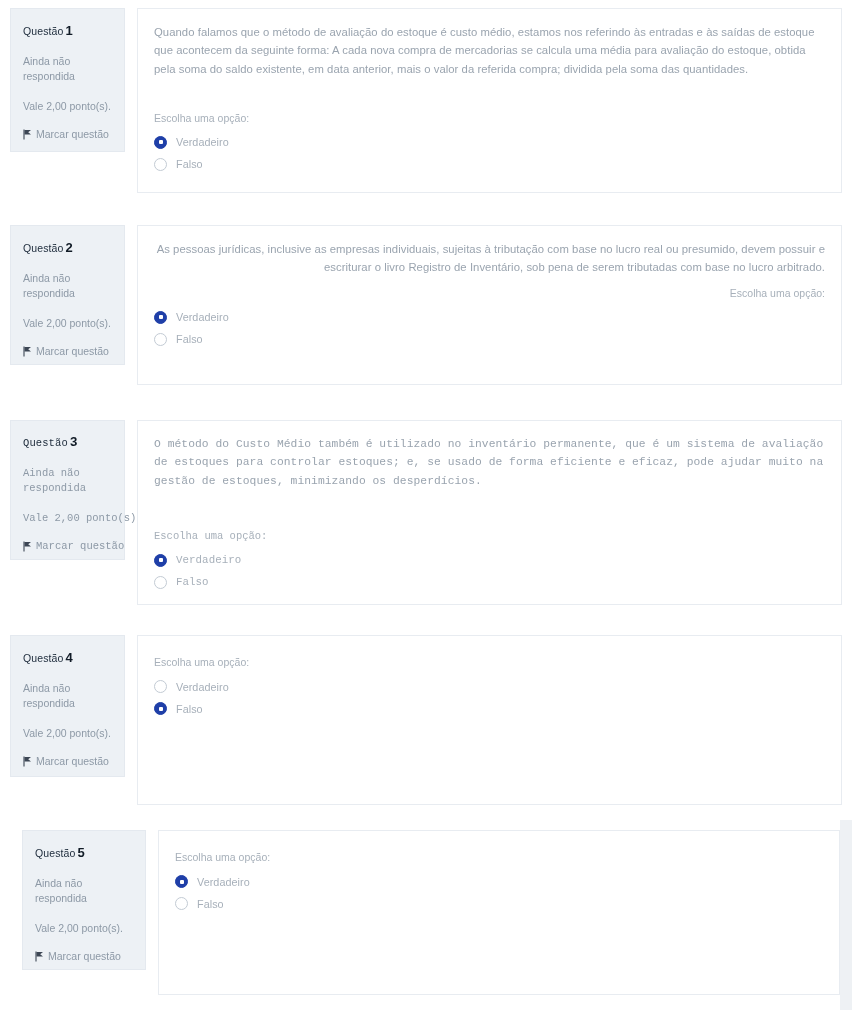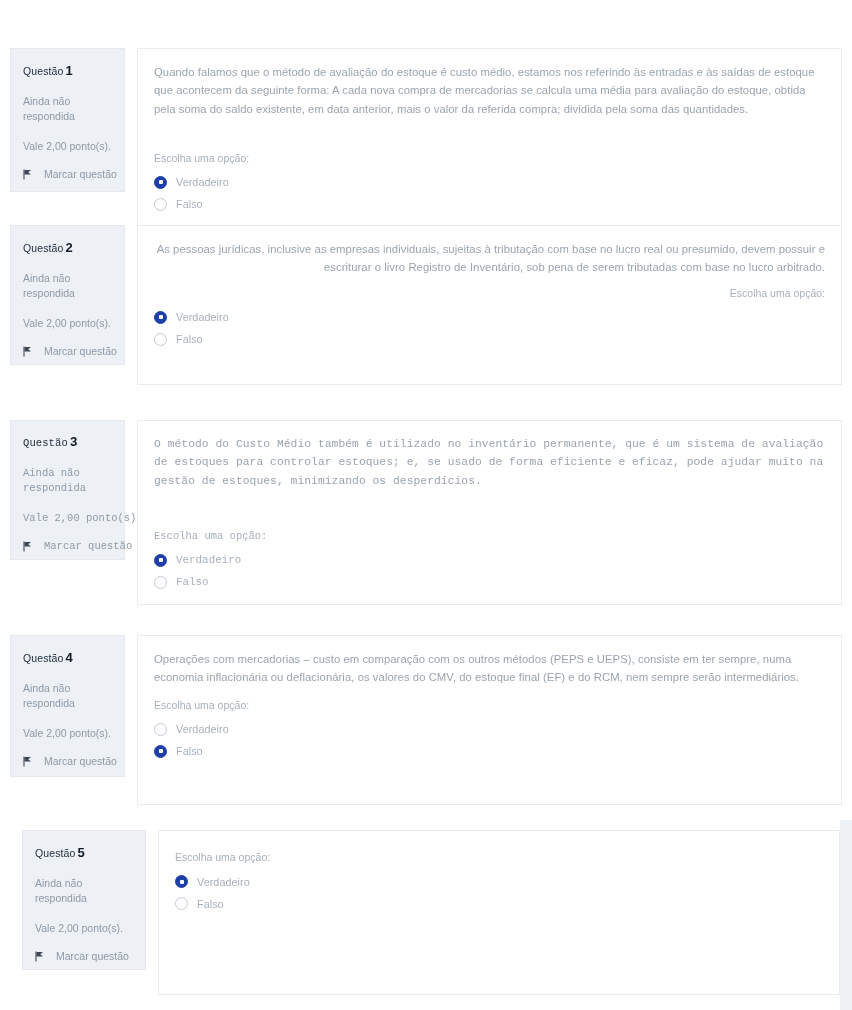"Questão 1" div.question { margin-top: 40px -> none }
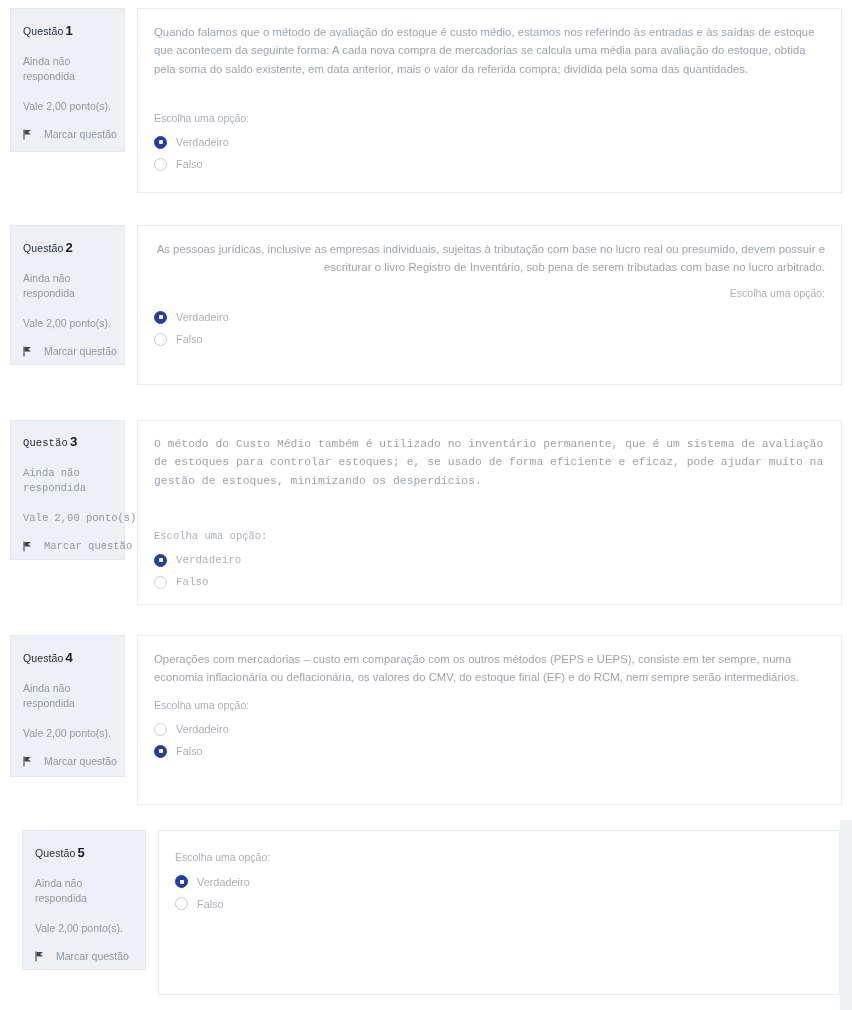"Marcar questão" .q-info .q-flag { gap: 12px -> 4px }
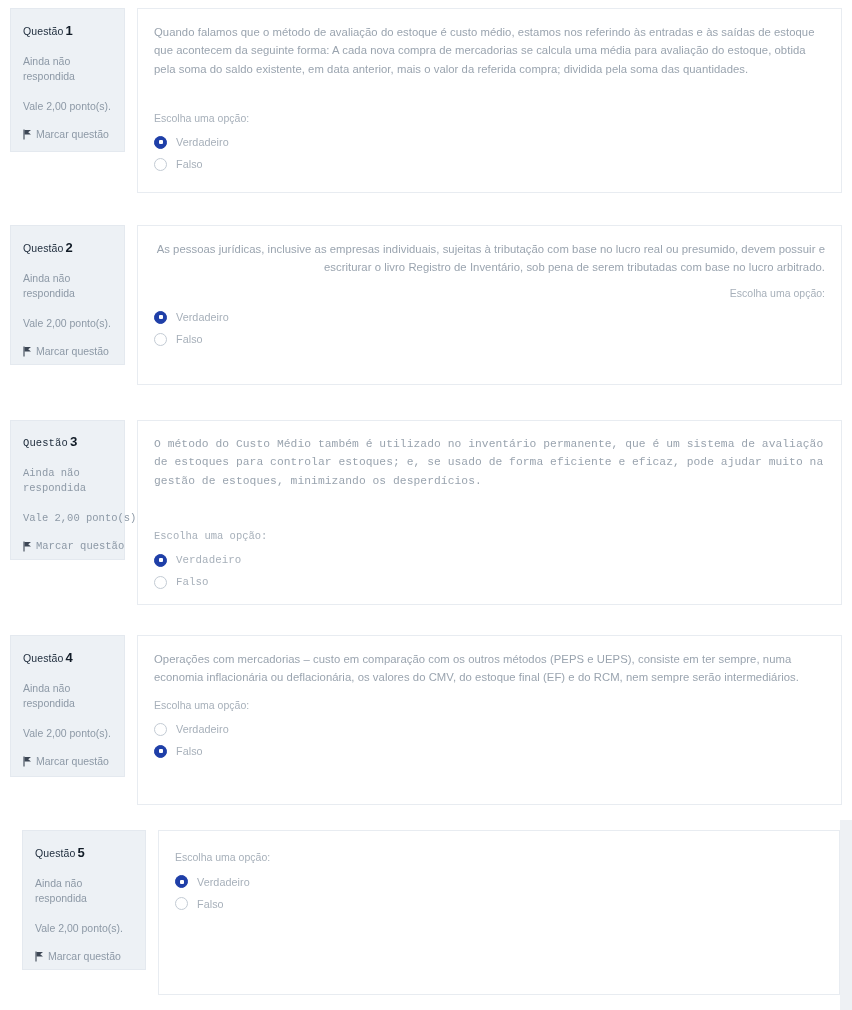"Operações com mercadorias – custo" p.q-text { html: <p>Operações com mercadorias – custo em comparação com os outros métodos (PEPS e UEPS), consiste em ter sempre, numa economia inflacionária ou deflacionária, os valores do CMV, do estoque final (EF) e do RCM, nem sempre serão intermediários.</p> -> none }
